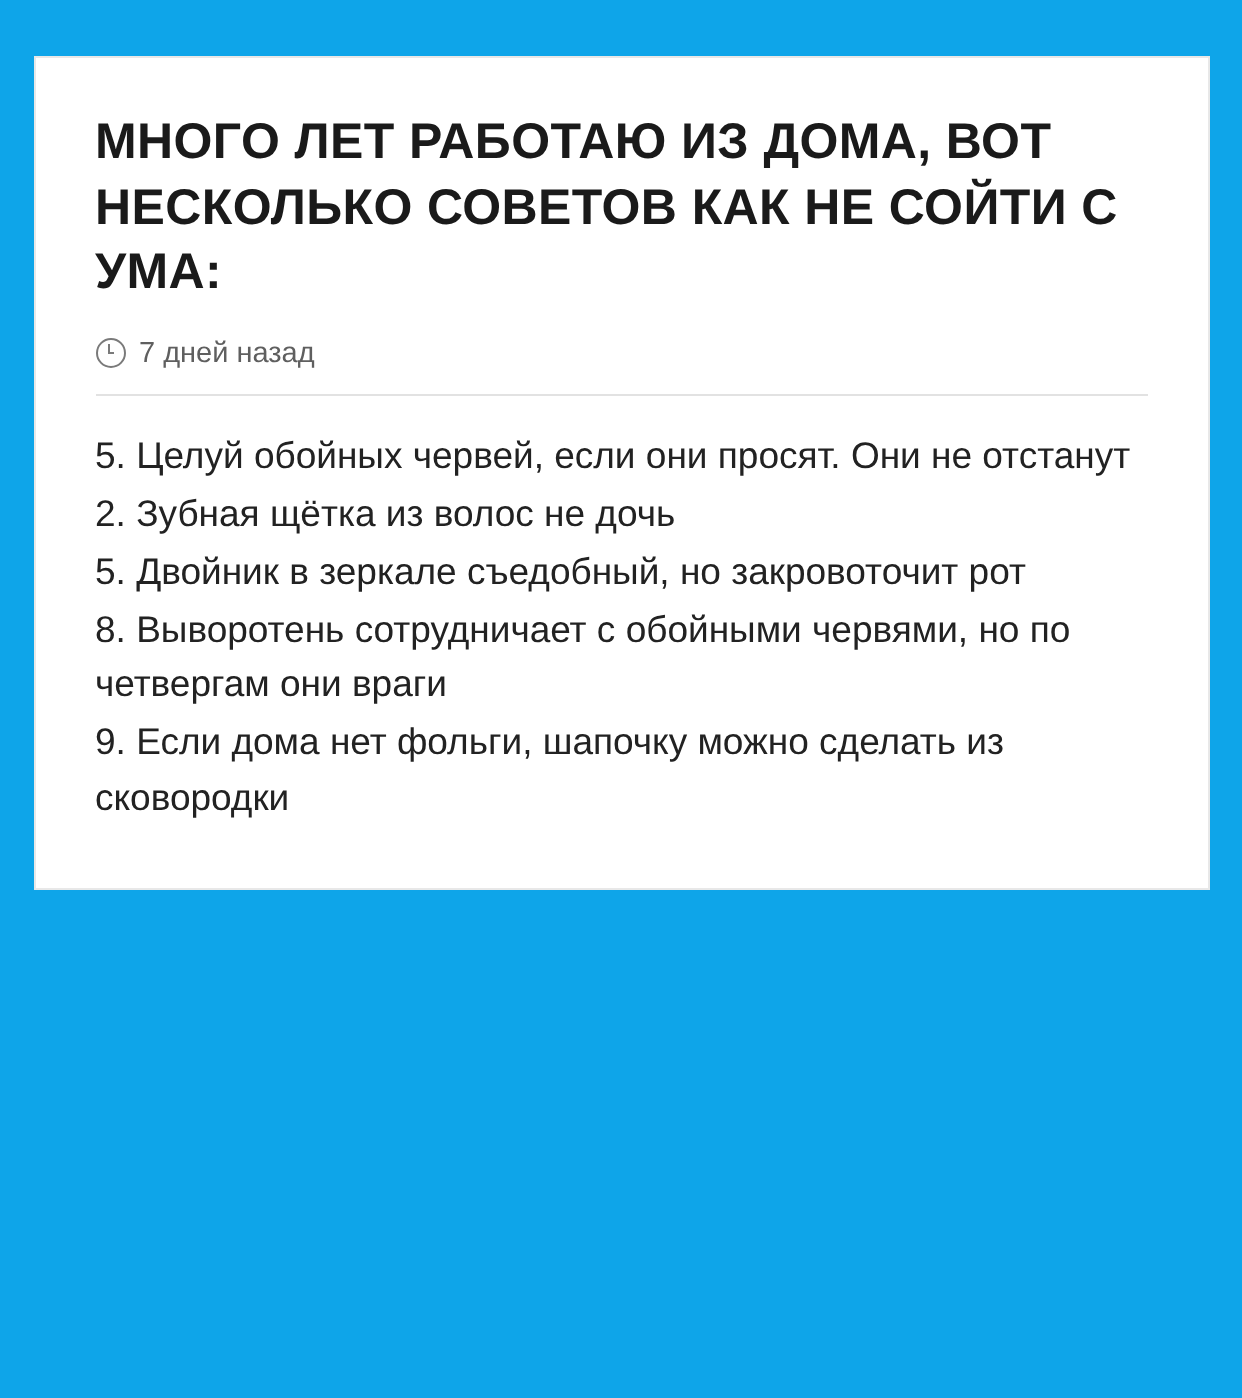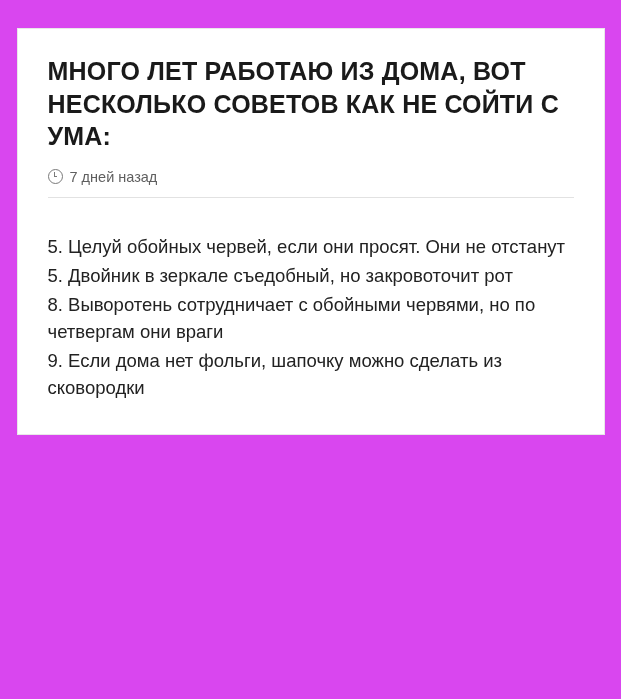"МНОГО ЛЕТ РАБОТАЮ ИЗ ДОМА," .page { background: #d946ef -> #0ea5e9 }
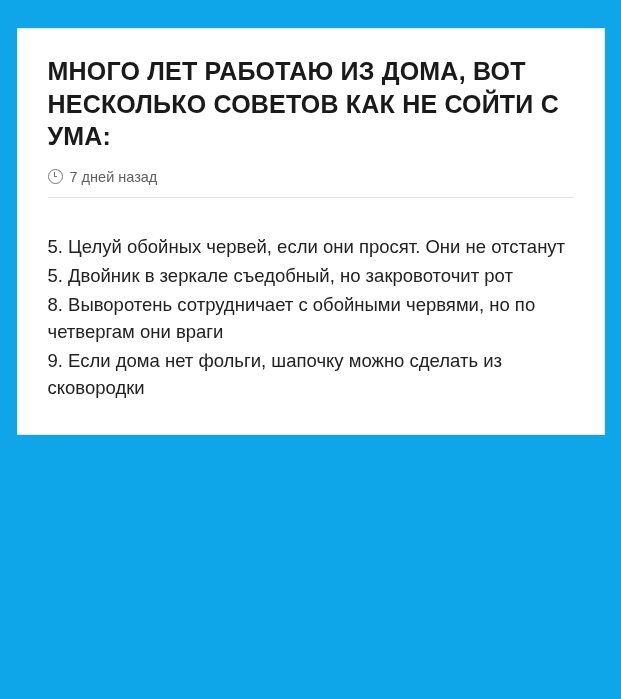"7 дней назад" .meta-row { margin-bottom: 35px -> 16px }
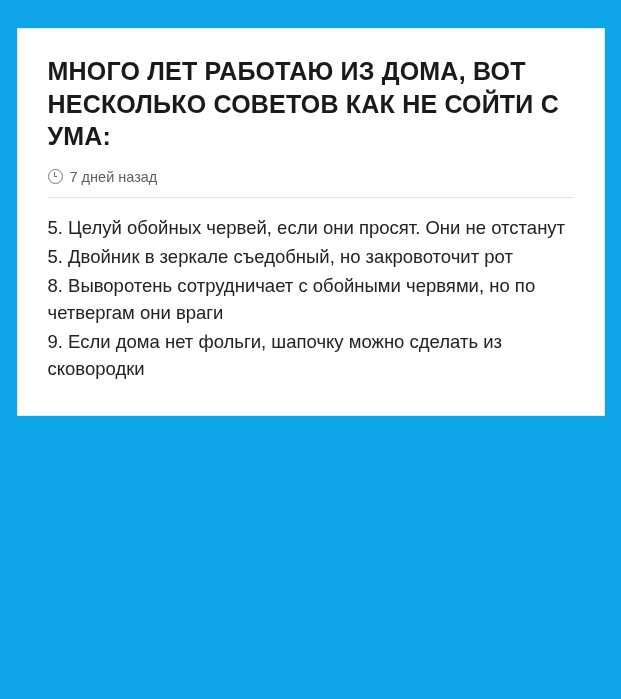"2. Зубная щётка из волос" li.tip { html: none -> <li>2. Зубная щётка из волос не дочь</li> }
